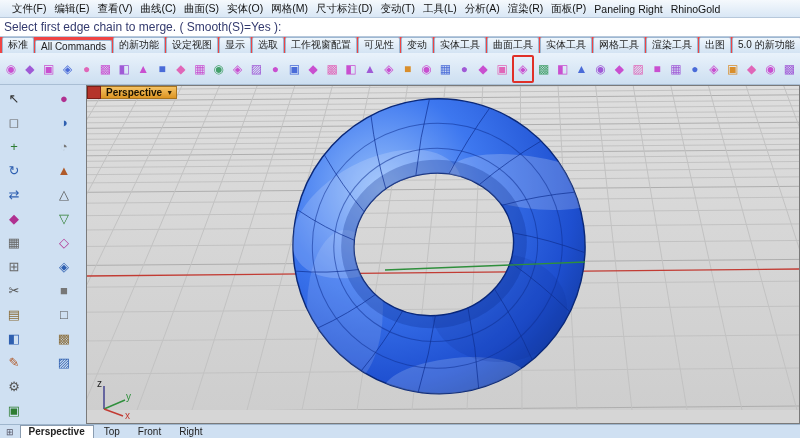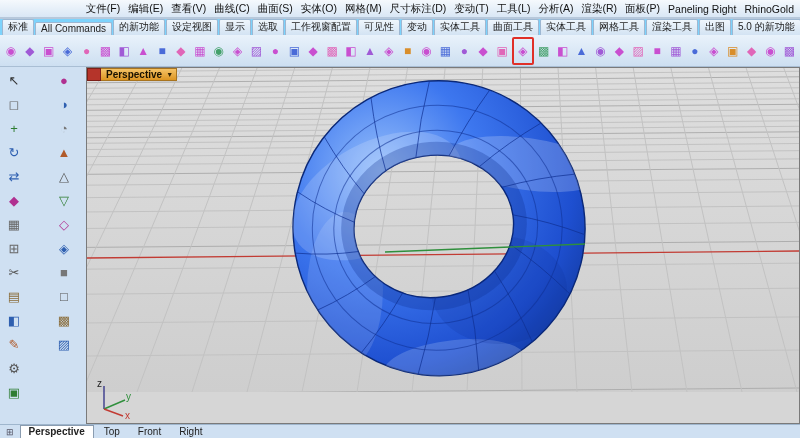"文件(F)" .menubar { justify-content: flex-end -> none; padding: 0 2px -> 0 8px }
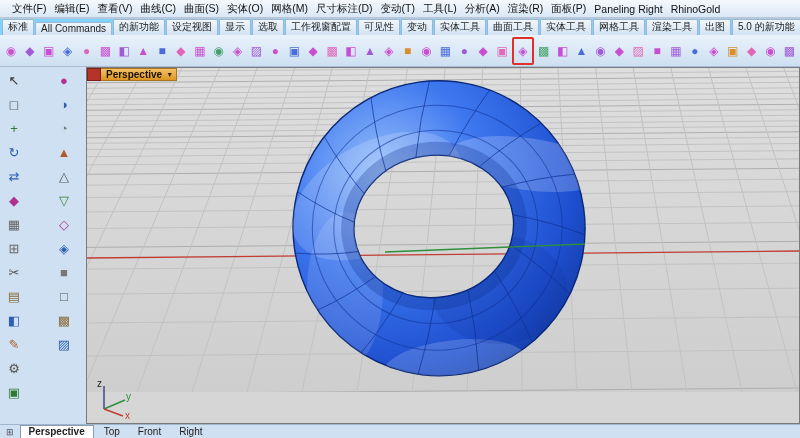"Select first edge chain to" div.cmd-line1 { html: none -> <div>Select first edge chain to merge. ( Smooth(S)=Yes ):</div> }
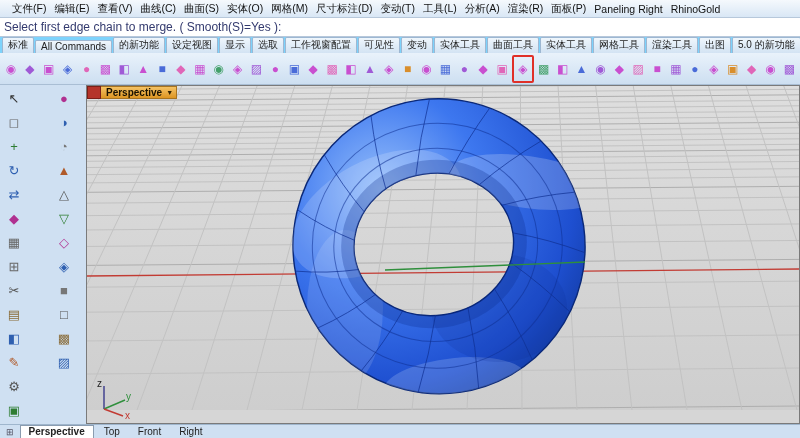"标准" .tabbar { background: #7dd3fc -> #ef4444 }
